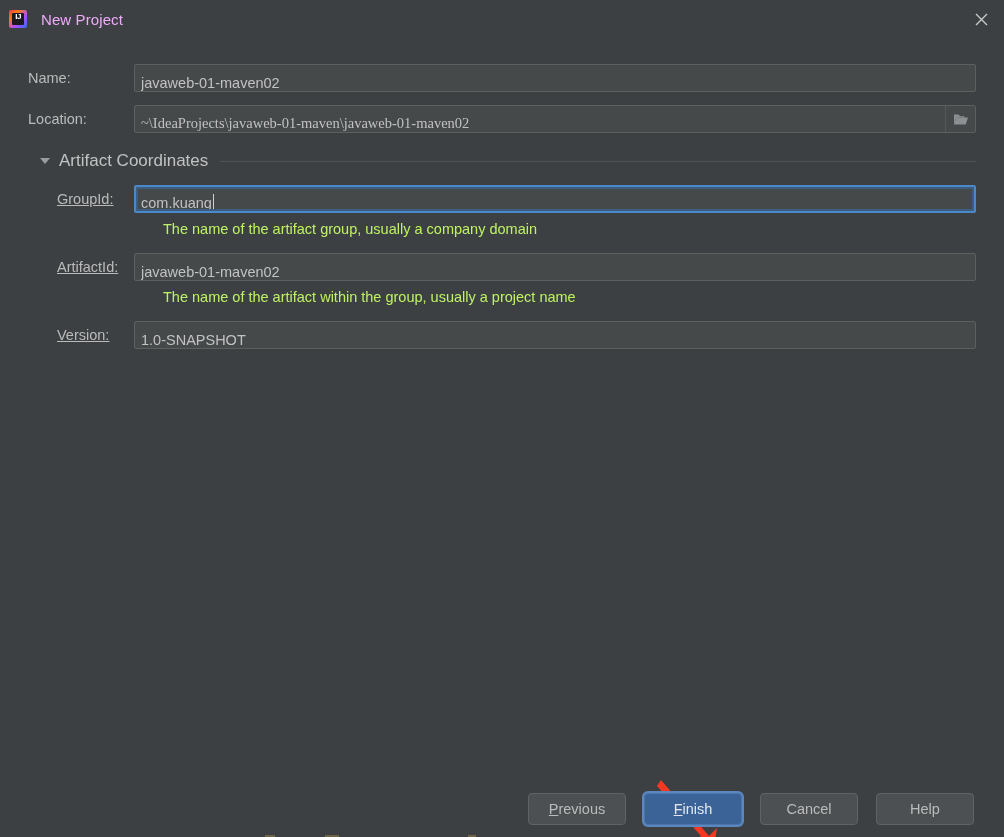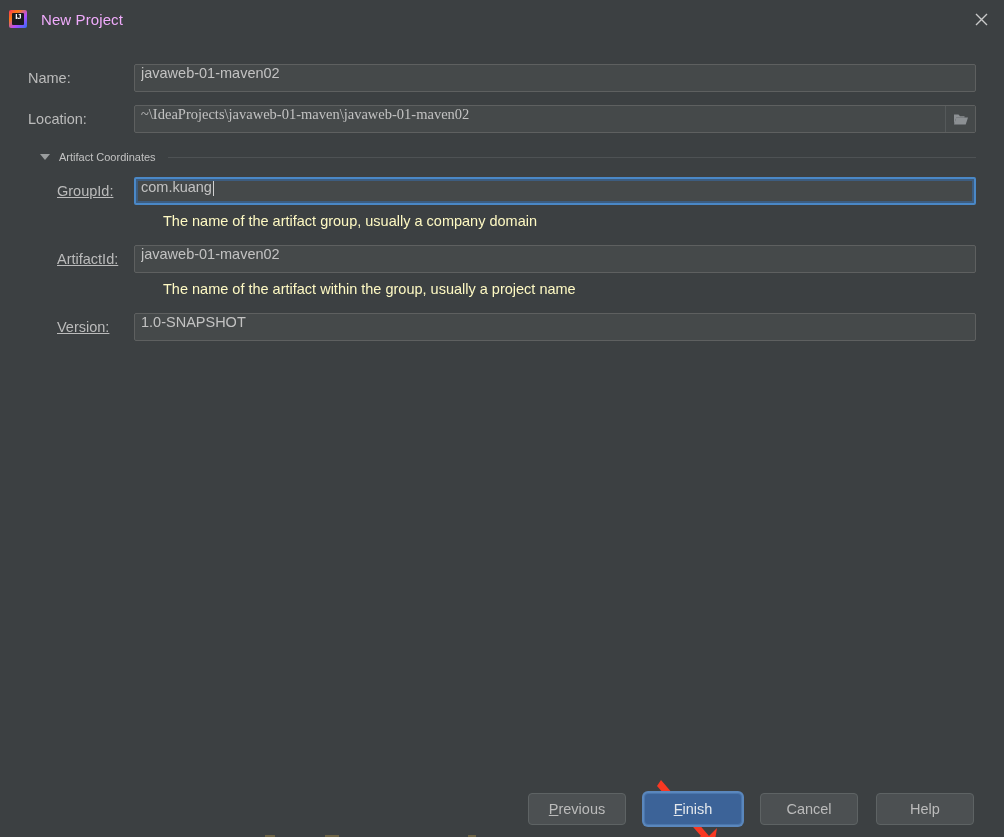"javaweb-01-maven02" .field { align-items: flex-start -> flex-end }
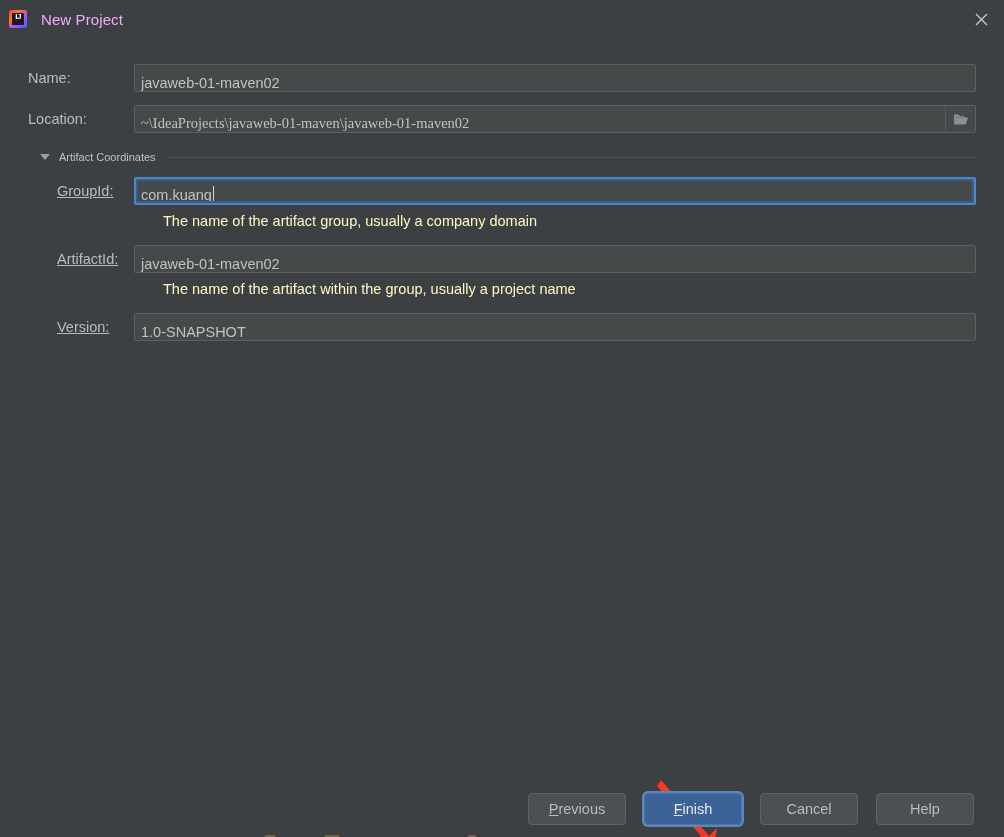"Artifact Coordinates" #artifact-title { font-size: 11px -> 17px }
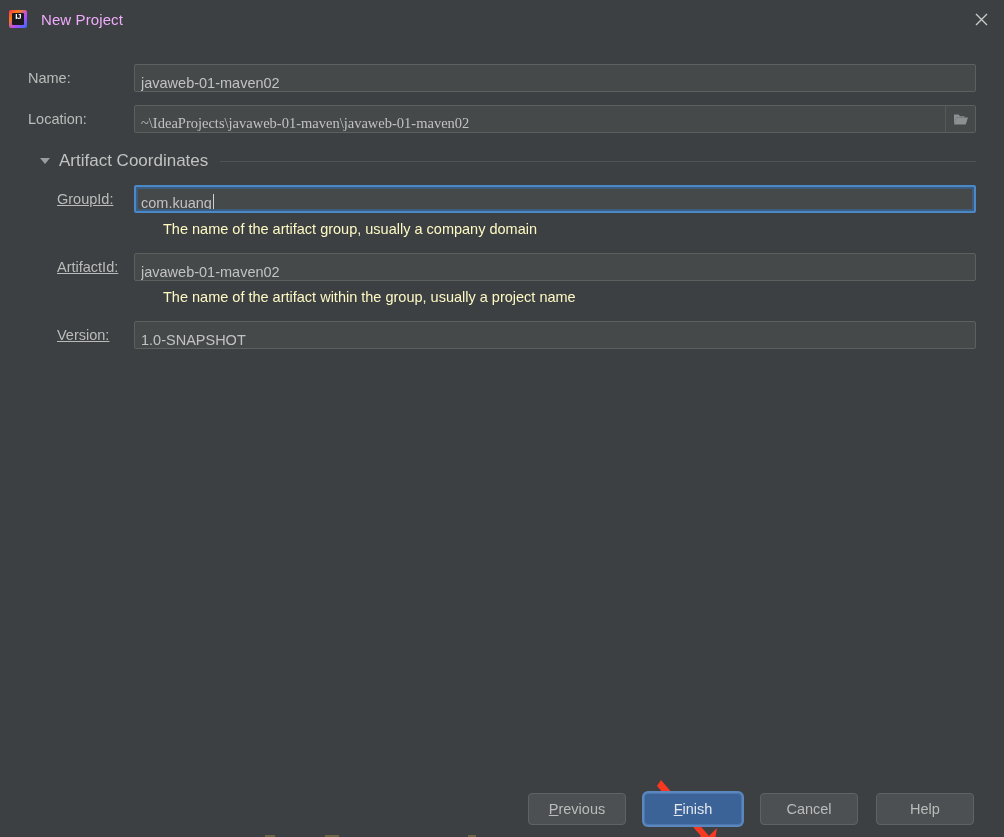"The name of the artifact" .hint { color: #fef9c3 -> #bef264 }
